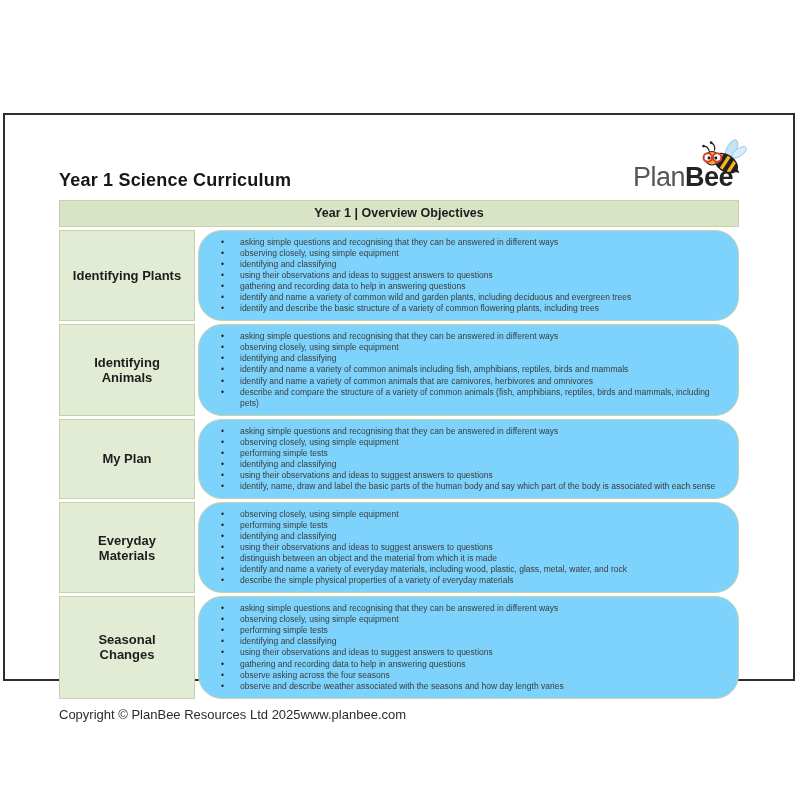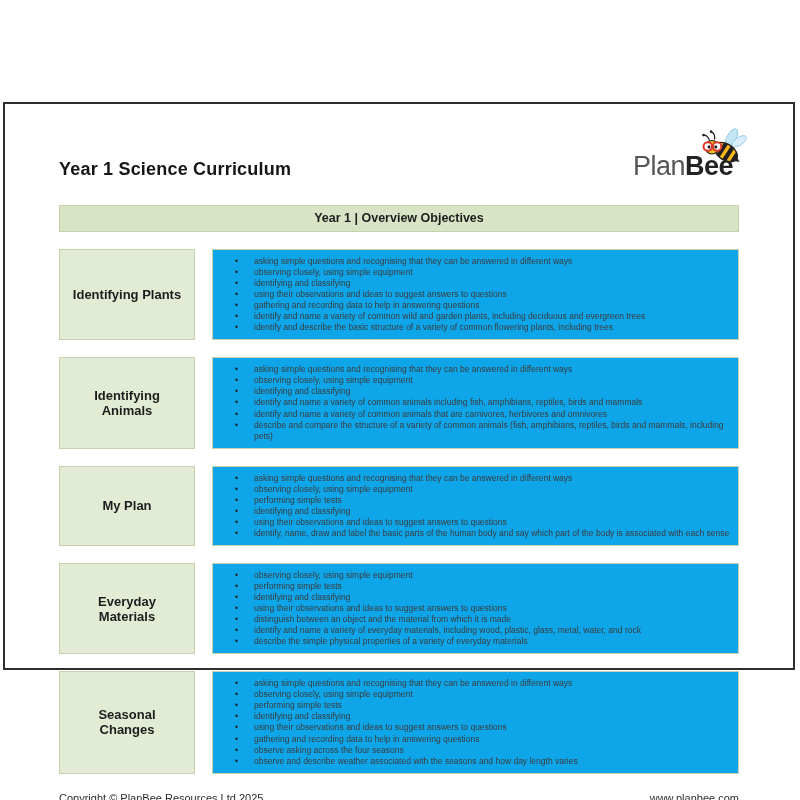"Year 1 Science Curriculum" .page { top: 102px -> 113px }
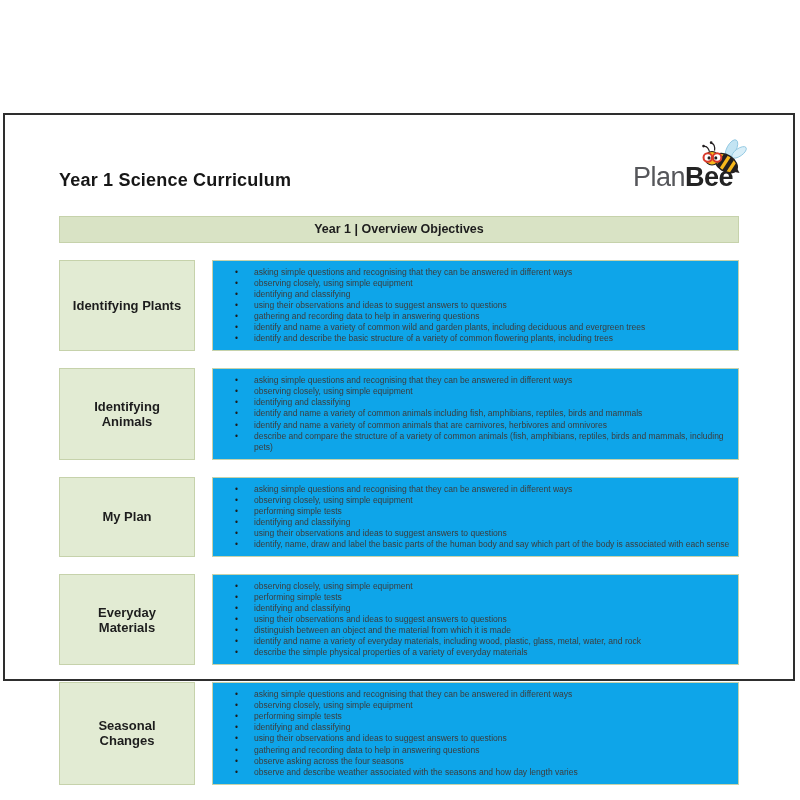"Year 1 | Overview Objectives" .grid { gap: 17px -> 3px; margin-top: 25px -> 9px }
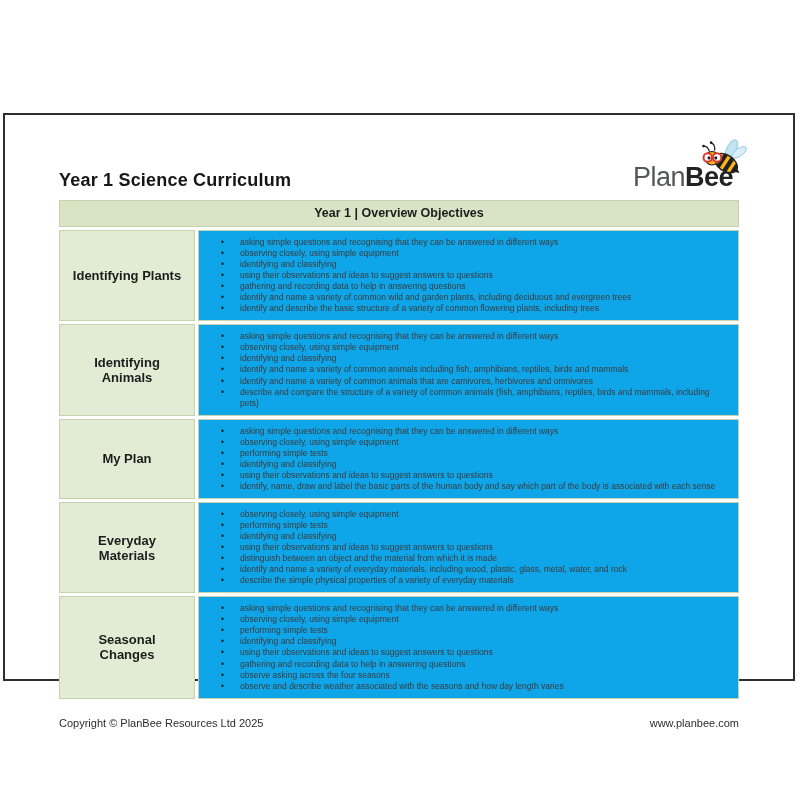"asking simple questions and recognising" .content-cell { background: #0ea5e9 -> #7dd3fc; border-radius: none -> 24px }
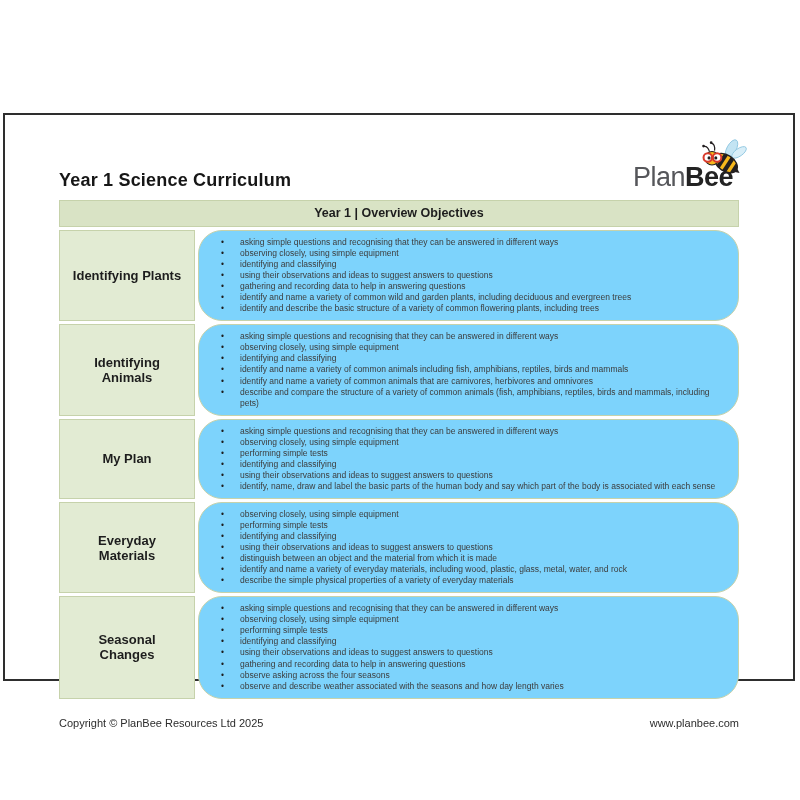"Copyright © PlanBee Resources Ltd" .page-footer { font-size: 11px -> 13px; justify-content: space-between -> none; margin-top: 18px -> 8px }
